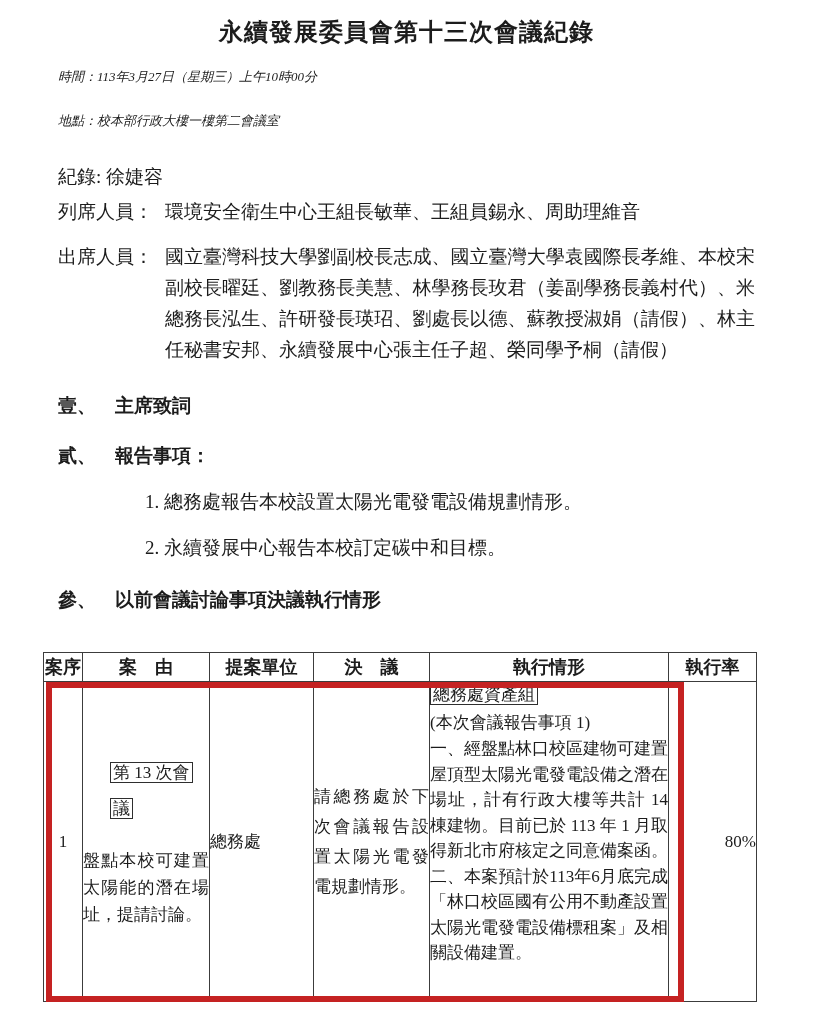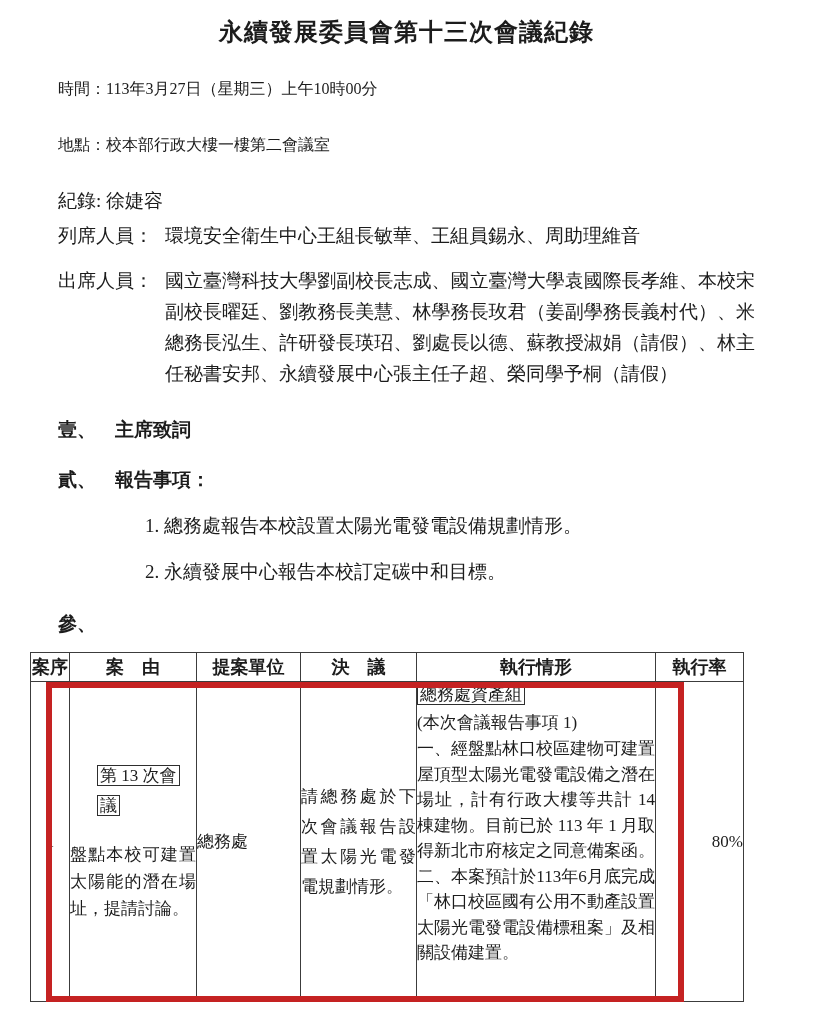"時間：113年3月27日（星期三）上午10時00分" .meta-line { font-size: 16px -> 13px; font-style: none -> italic; margin: 26px 58px 0 58px -> 14px 58px 0 58px }
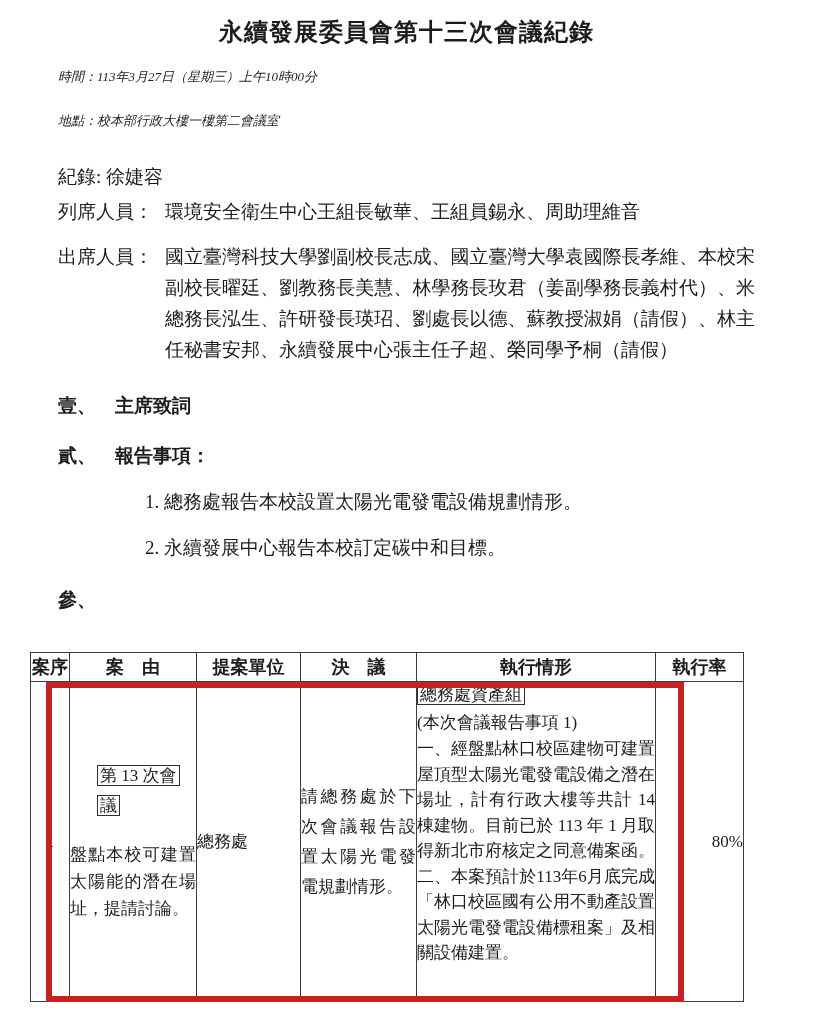"以前會議討論事項決議執行情形" span.section-title { html: none -> <span>以前會議討論事項決議執行情形</span> }
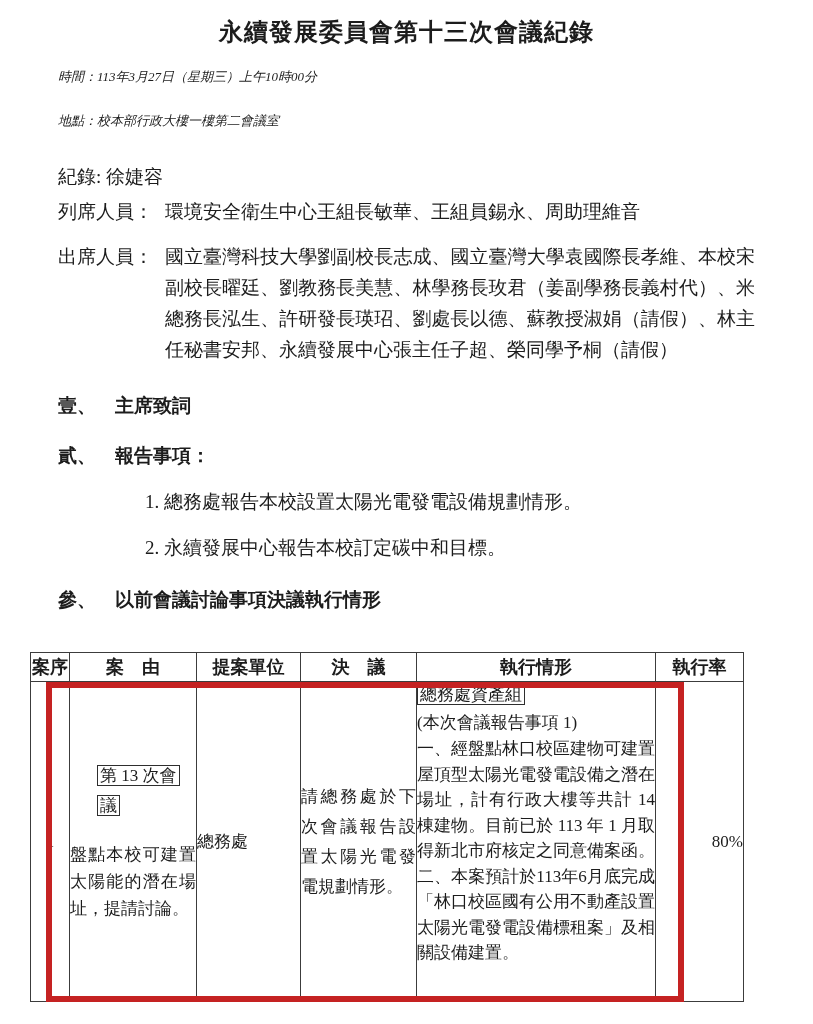"案序" .table-wrap { left: 30px -> 43px }
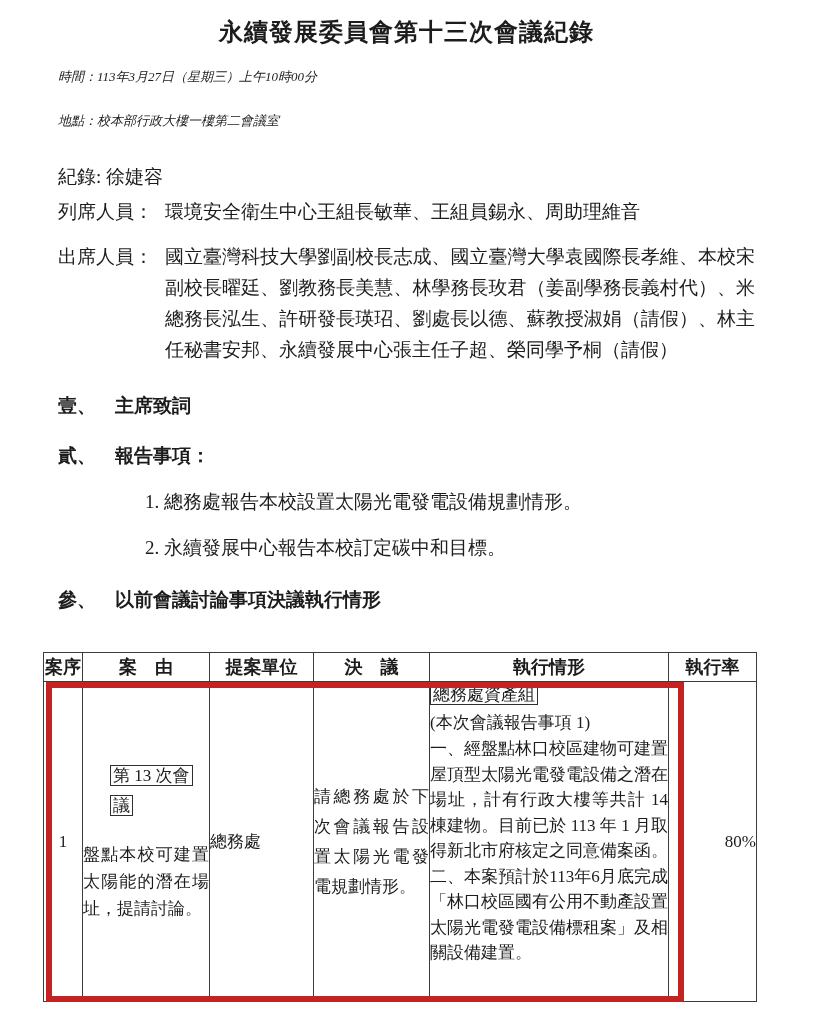"第 13 次會議" .subject-tag-wrap { line-height: 30px -> 36px }
